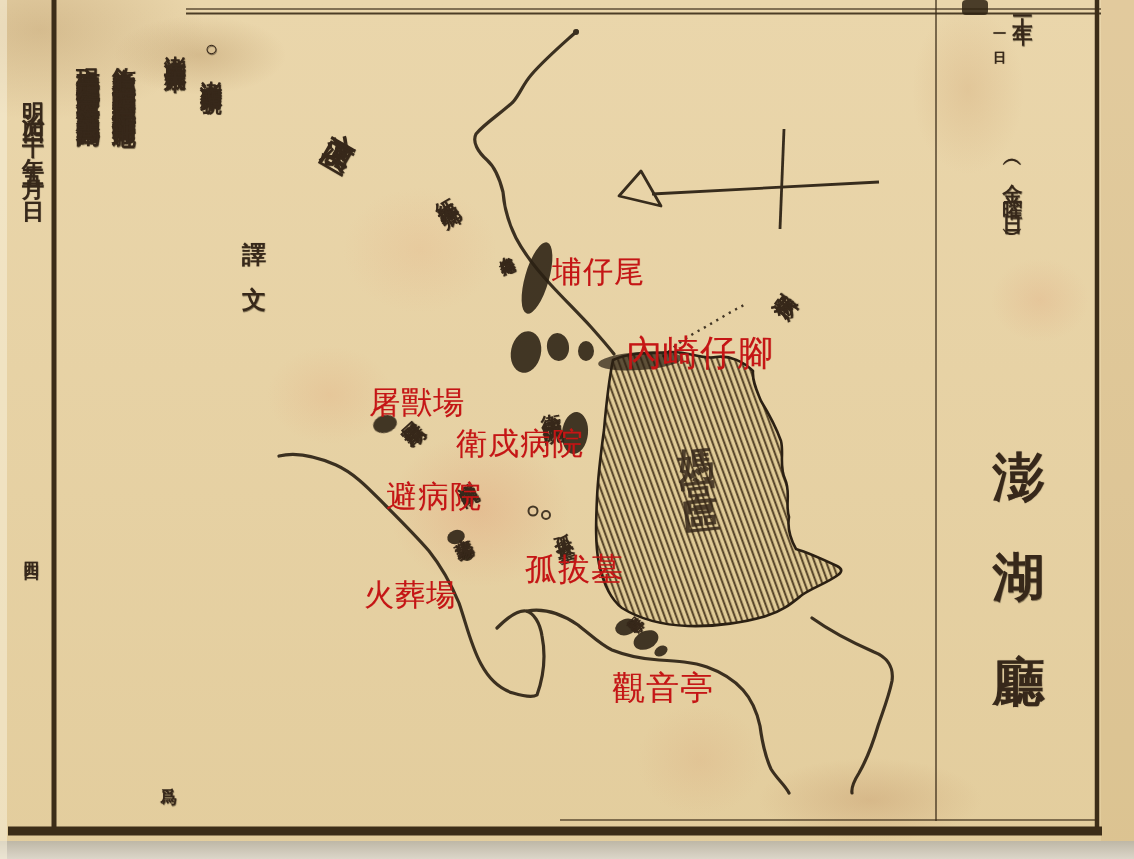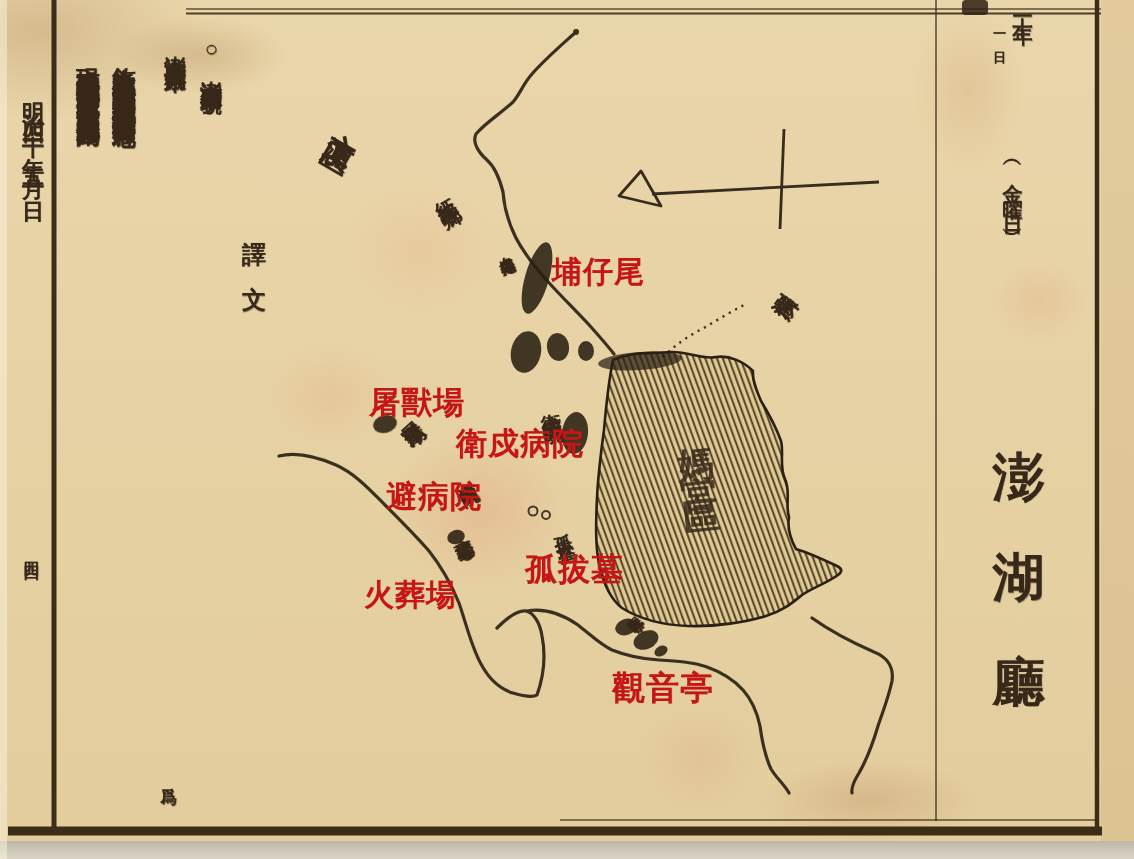"埔仔尾" .red { font-weight: 700 -> 400 }
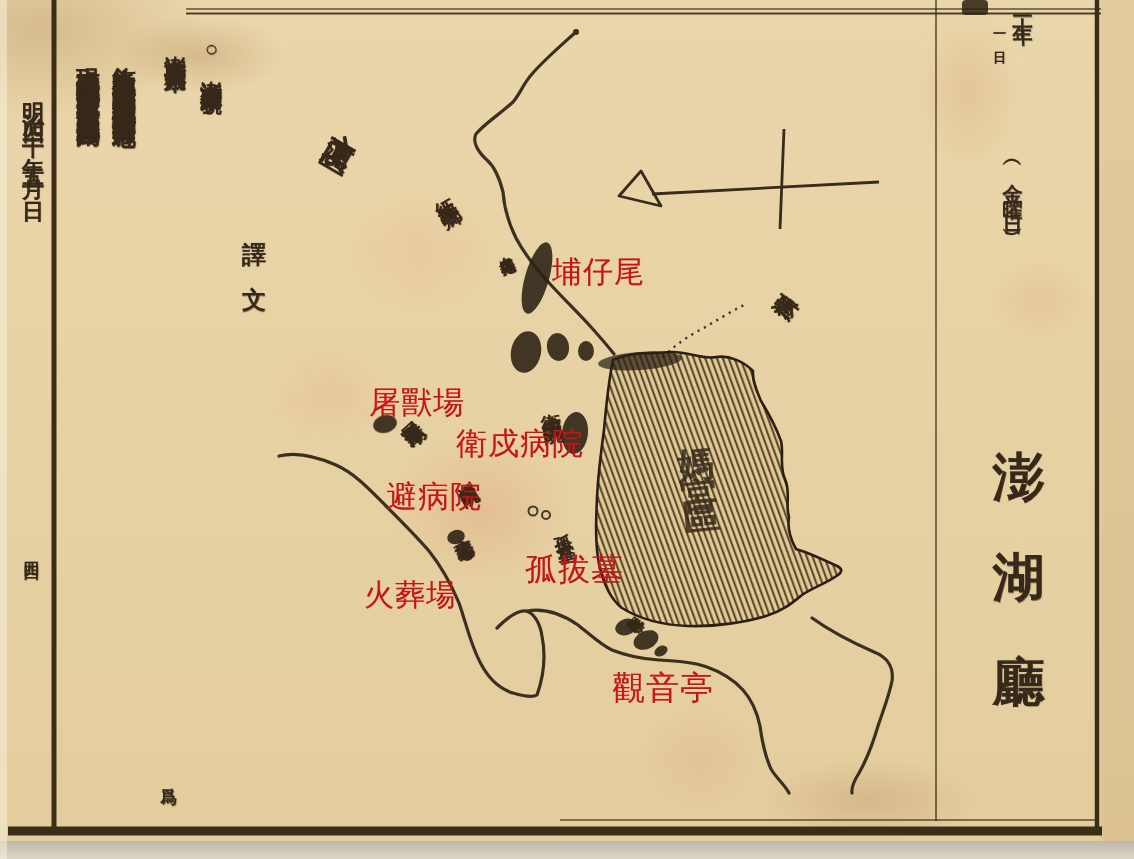"內崎仔腳" div.red { html: none -> <div>內崎仔腳</div> }
